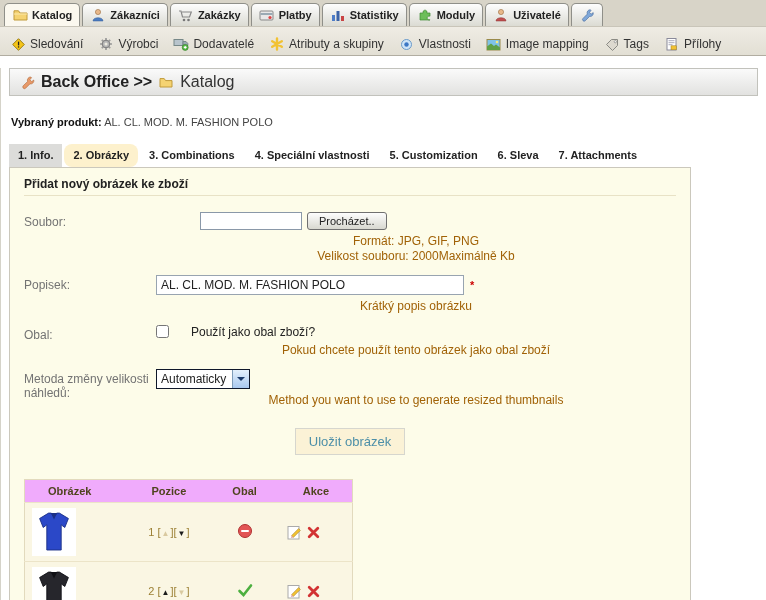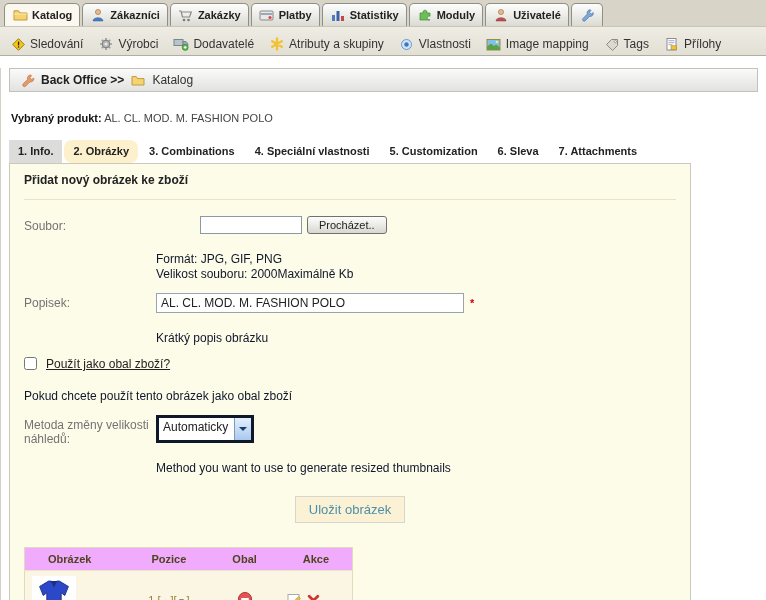"Back Office >>" .breadcrumb { font-size: 12px -> 16px }
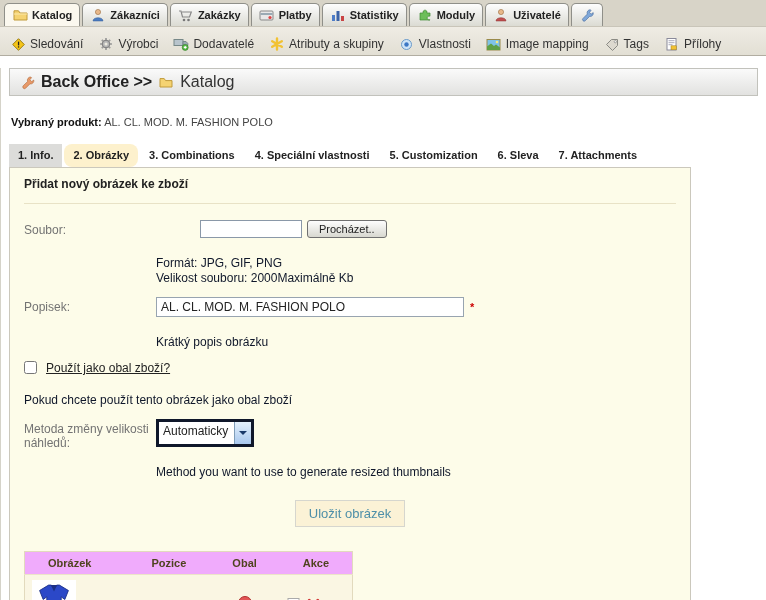"Přidat nový obrázek ke zboží" .panel-title { padding-bottom: 12px -> 4px }
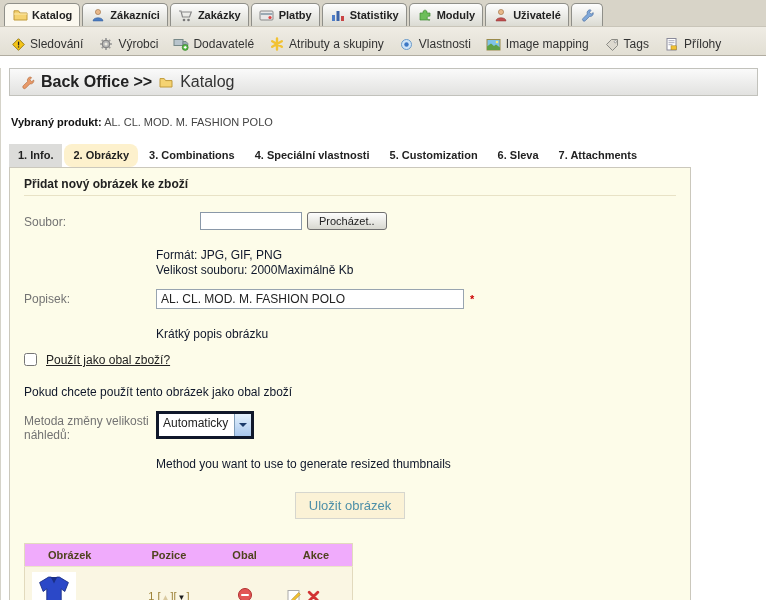"Formát: JPG, GIF, PNG" .hint { color: #0f172a -> #a16207; margin-top: 18px -> 4px; text-align: none -> center }
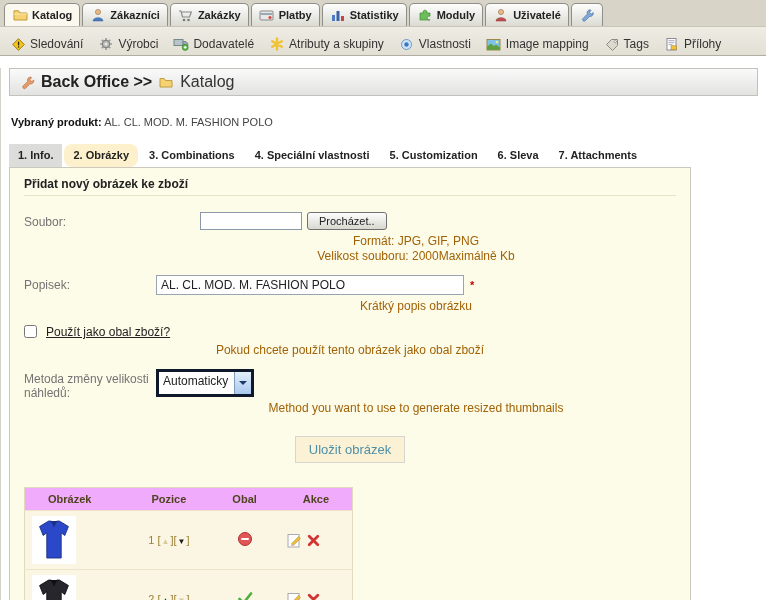"Obal:" div.flabel { html: none -> <div>Obal:</div> }
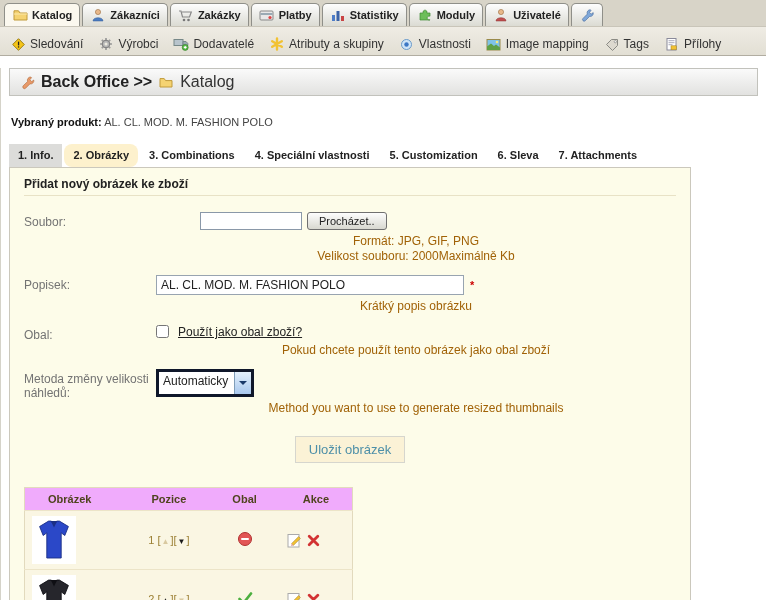"Použít jako obal zboží?" .chk-row { gap: 9px -> 22px; text-decoration: underline -> none }
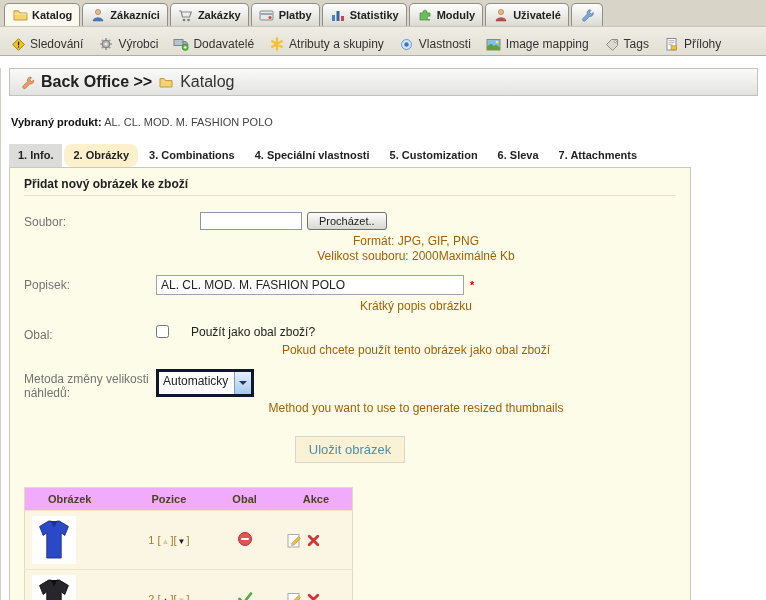"Automaticky" .fake-select { border: 3px solid #0f172a -> 1px solid #0f172a; height: 28px -> 20px }
